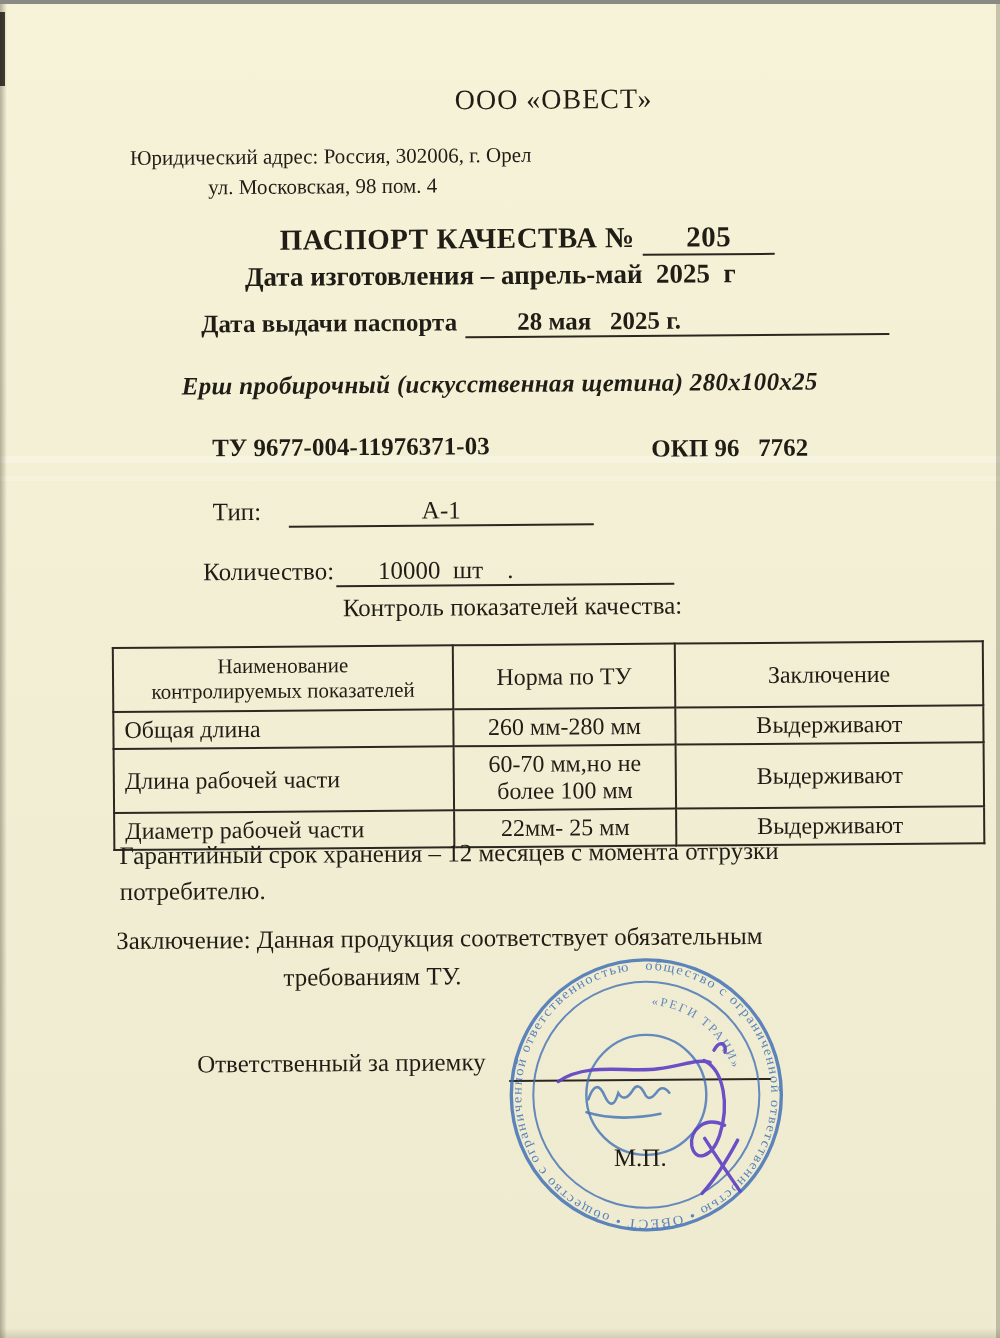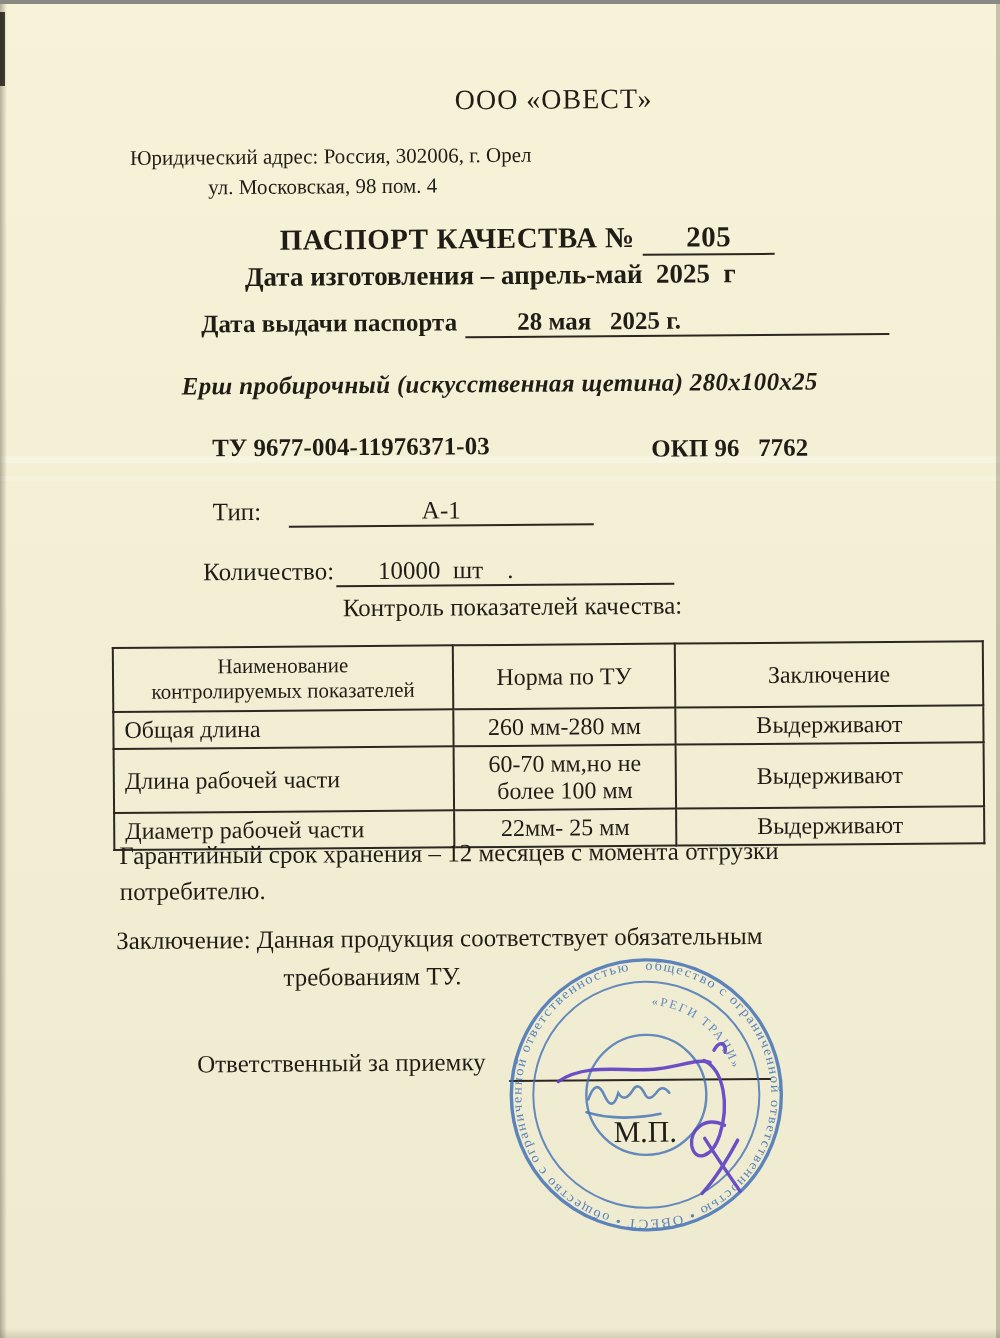"М.П." .mp { font-size: 30px -> 25px; top: 1112px -> 1141px }
